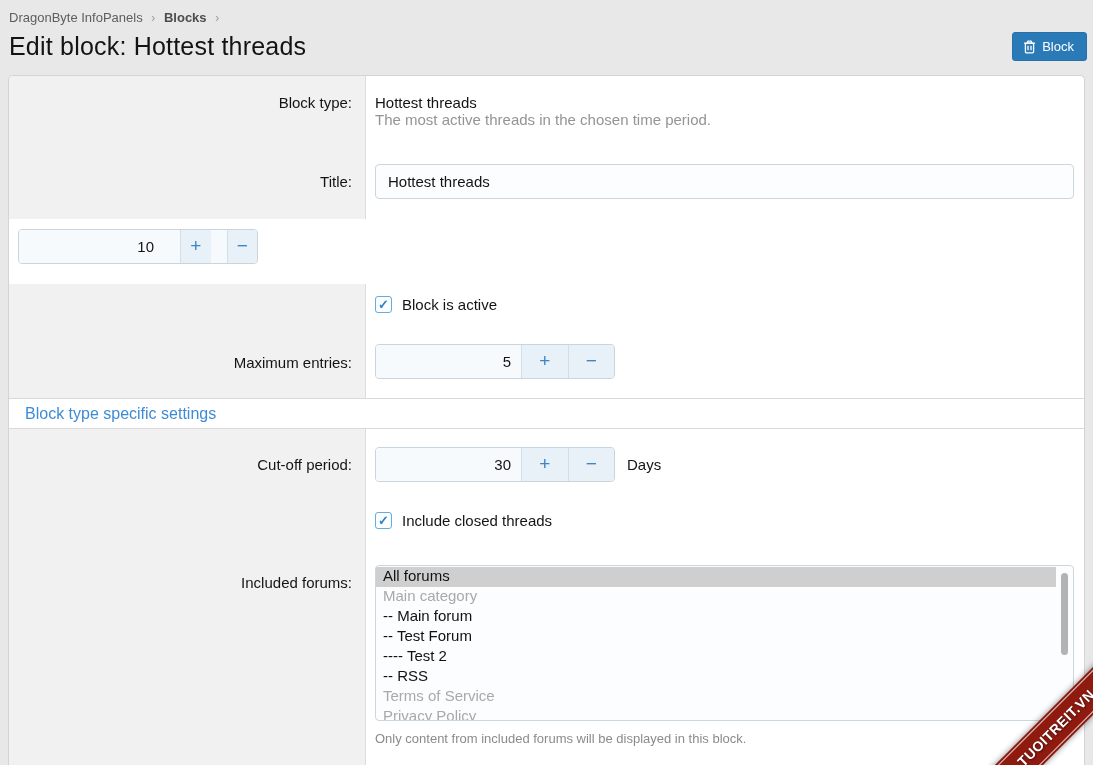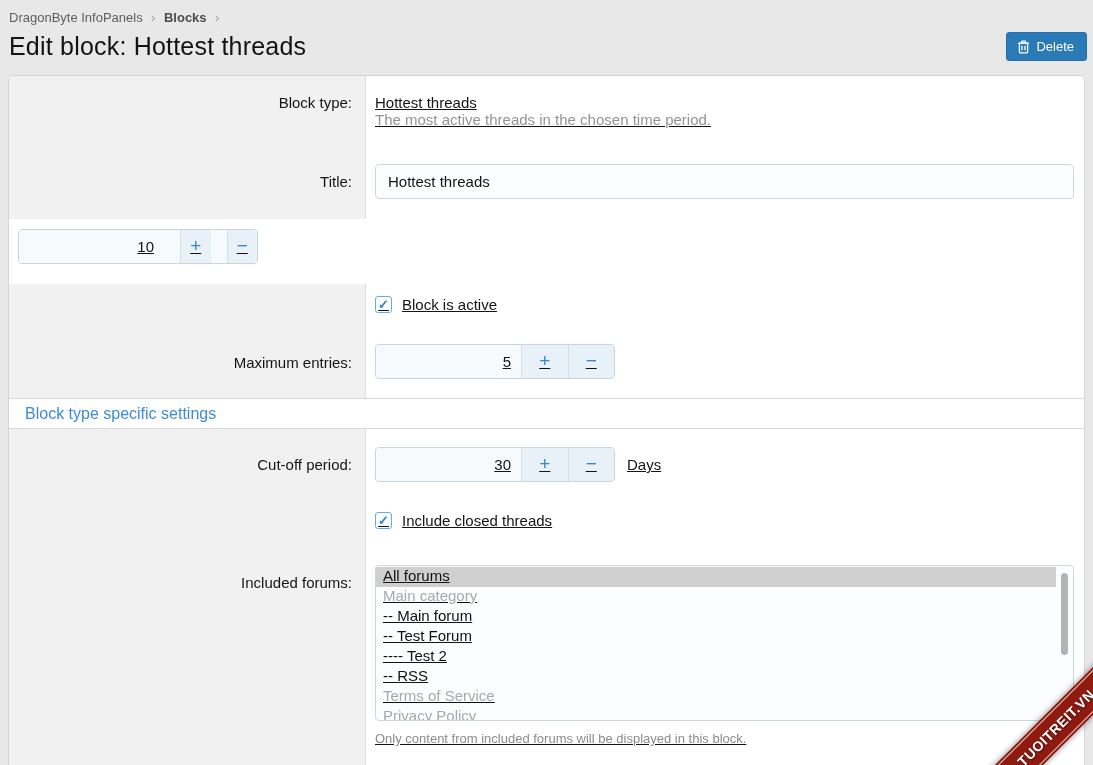"Delete" span { text: Delete -> Block }
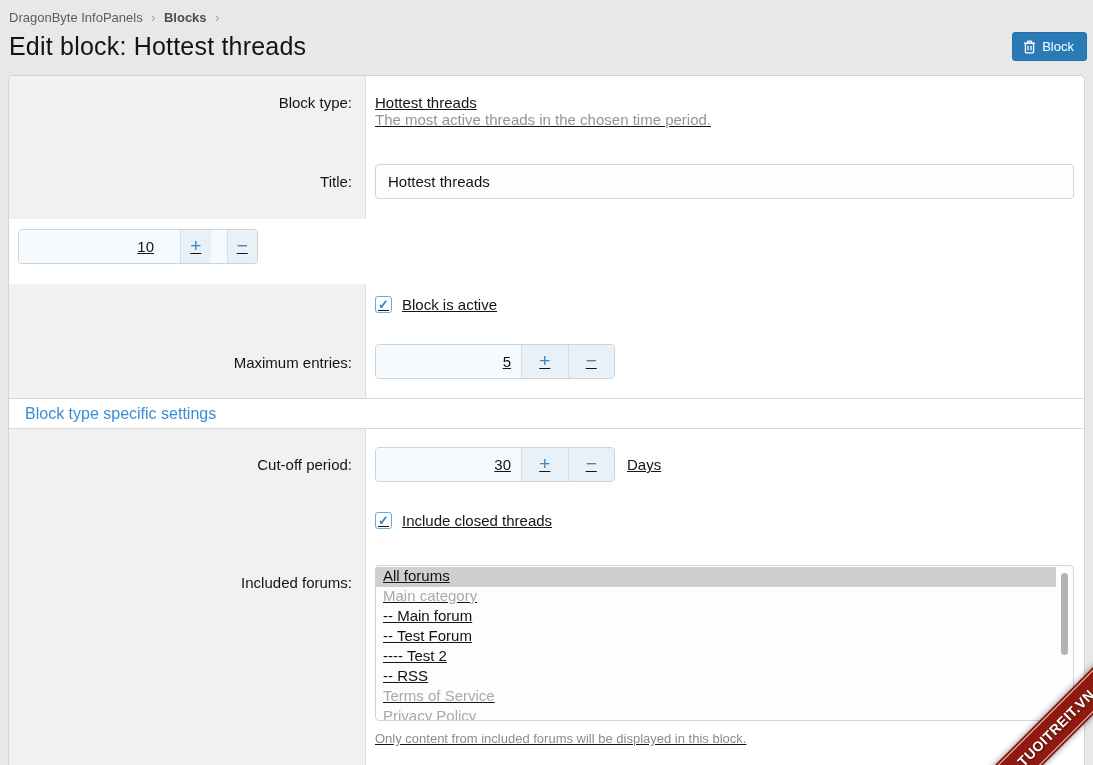"Hottest threads" .cnt { text-decoration: underline -> none }
